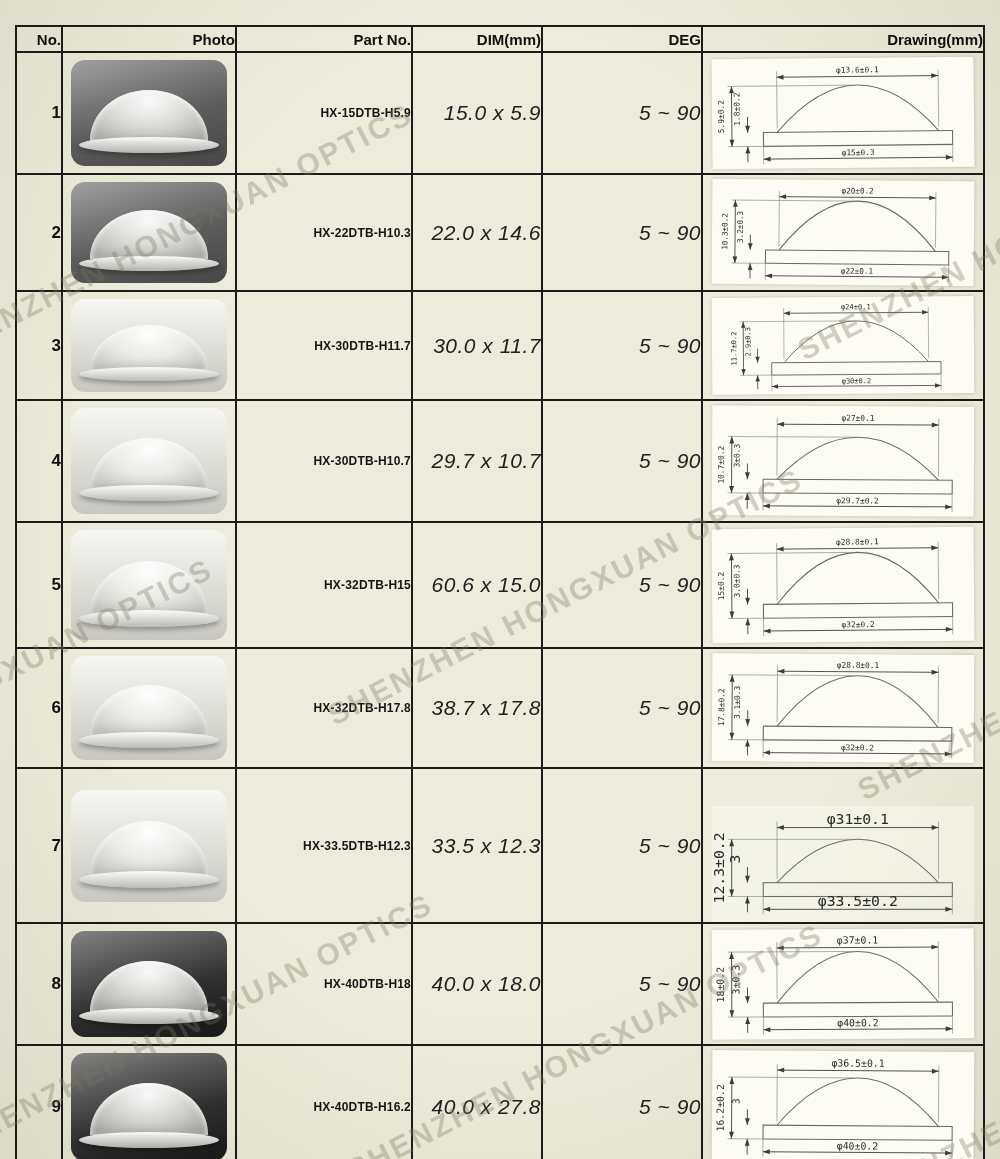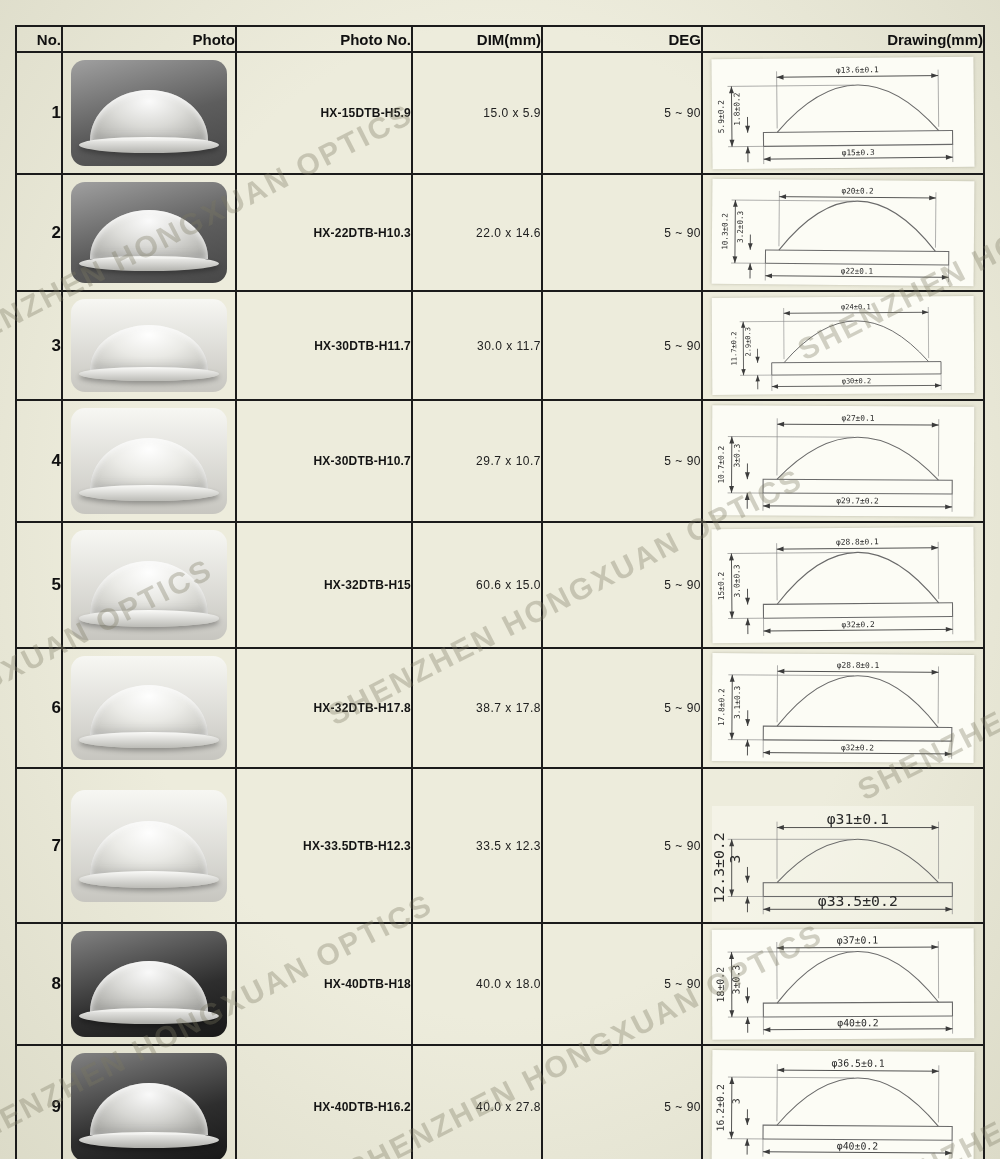"Photo No." th { text: Photo -> Part }
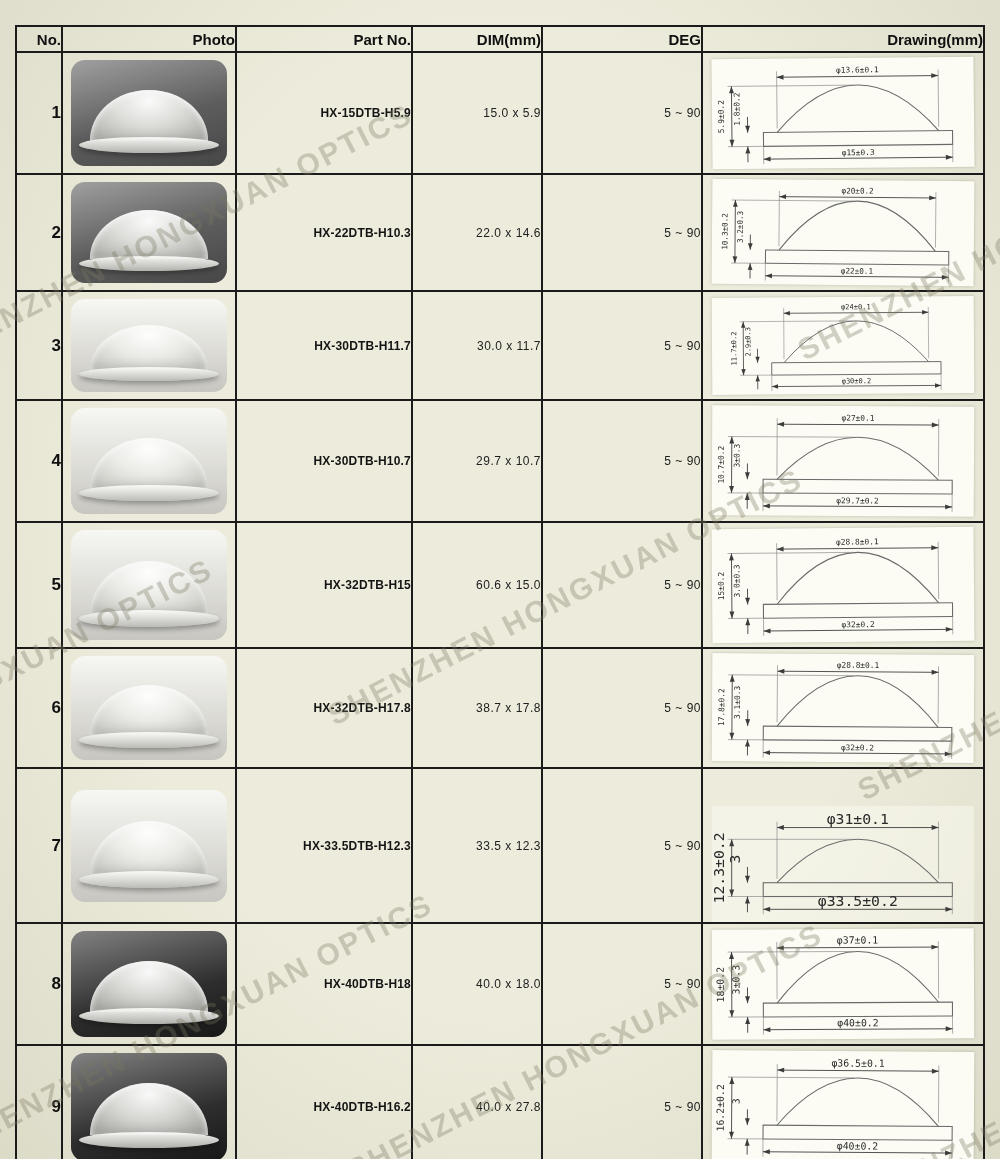"15.0 x 5.9" td.c-dim,td.c-deg { font-size: 12px -> 21px; font-style: none -> italic }
